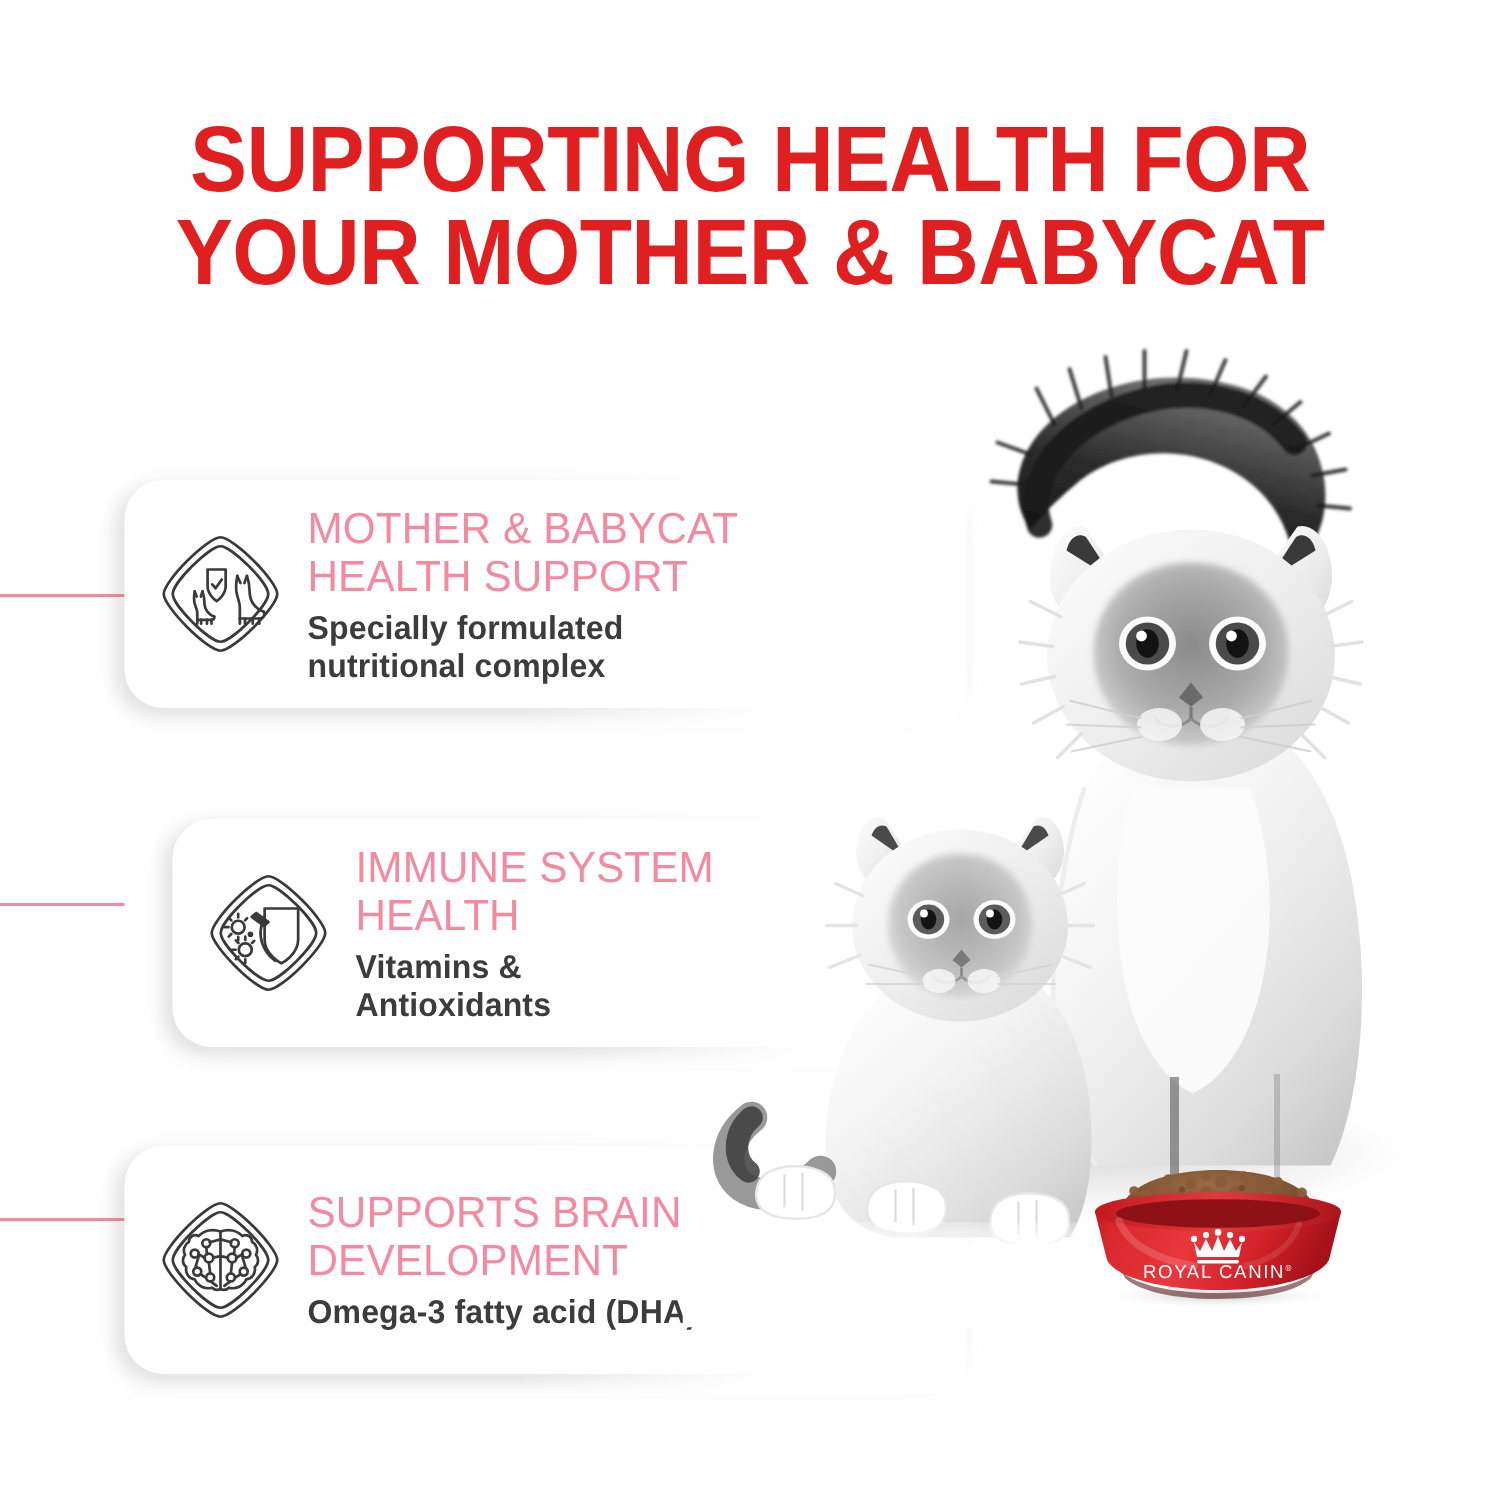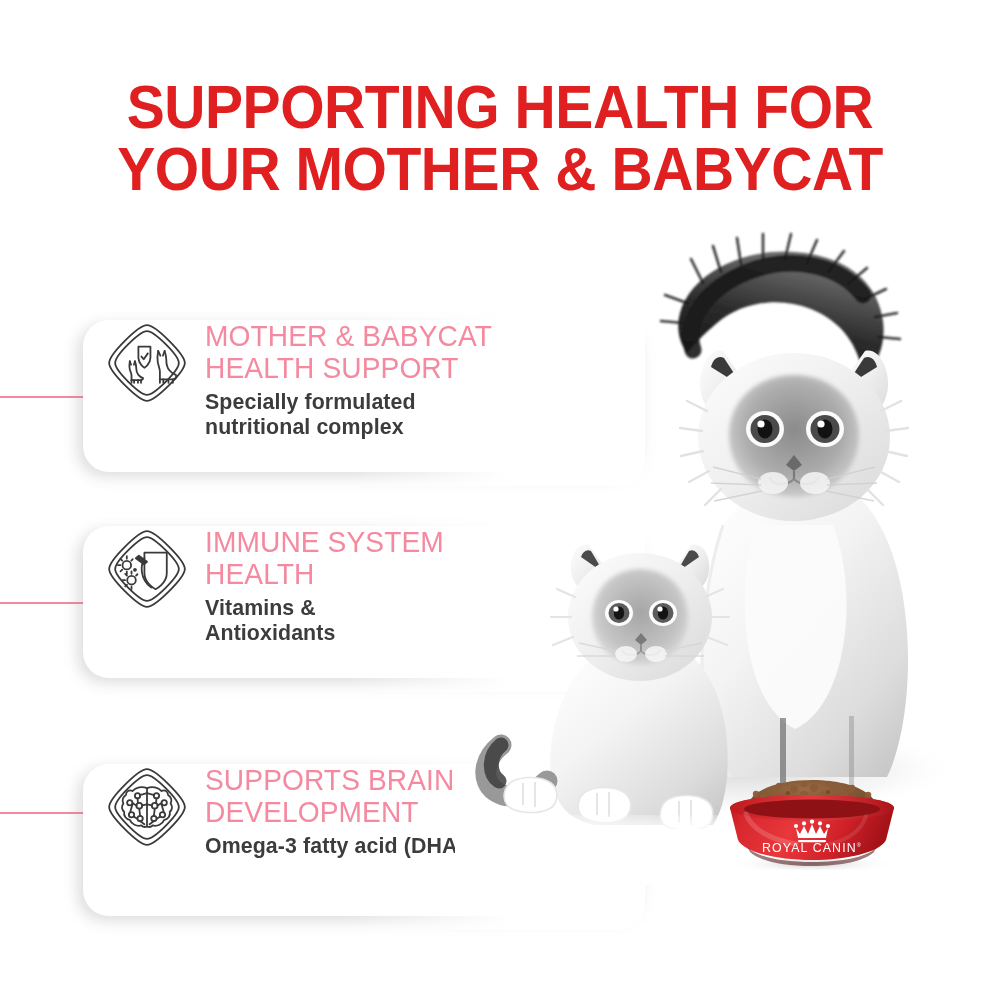"MOTHER & BABYCAT" .card { align-items: flex-start -> center }
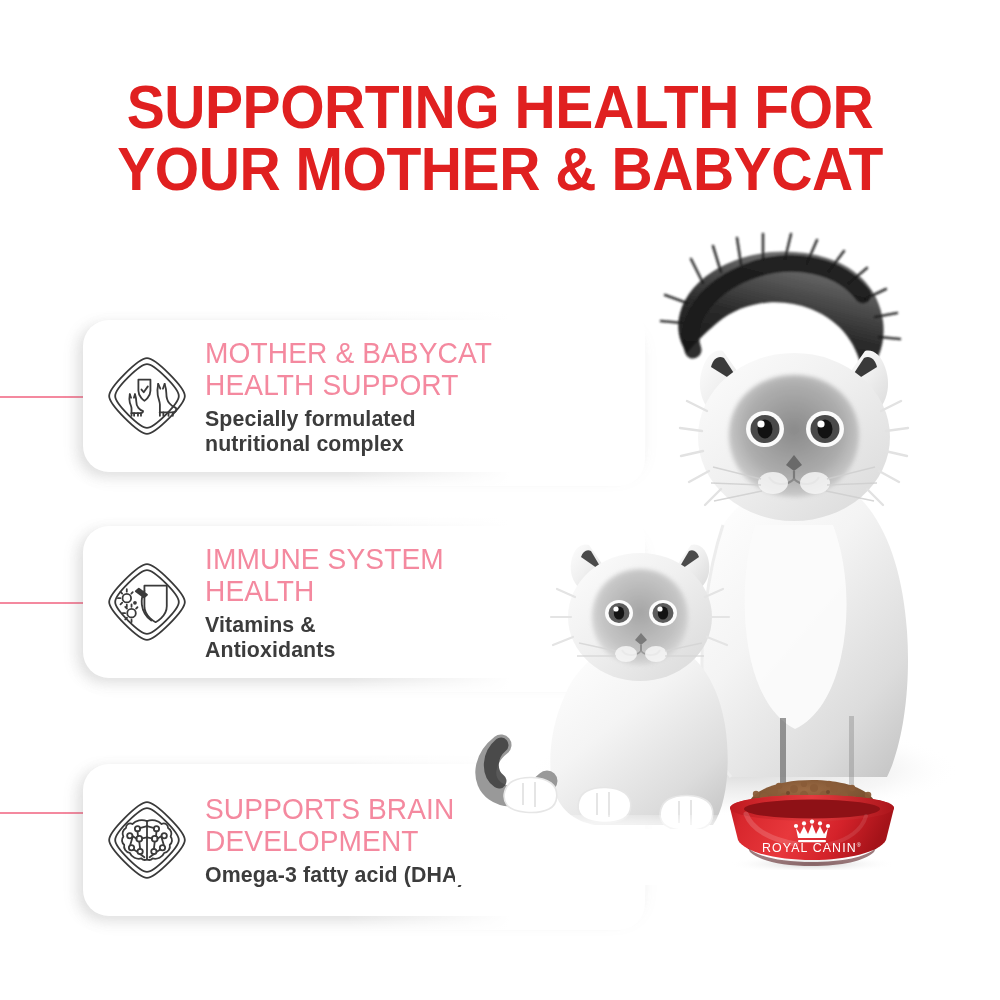"IMMUNE SYSTEM" .card.card2 { margin-left: none -> 32px; top: 526px -> 546px }
